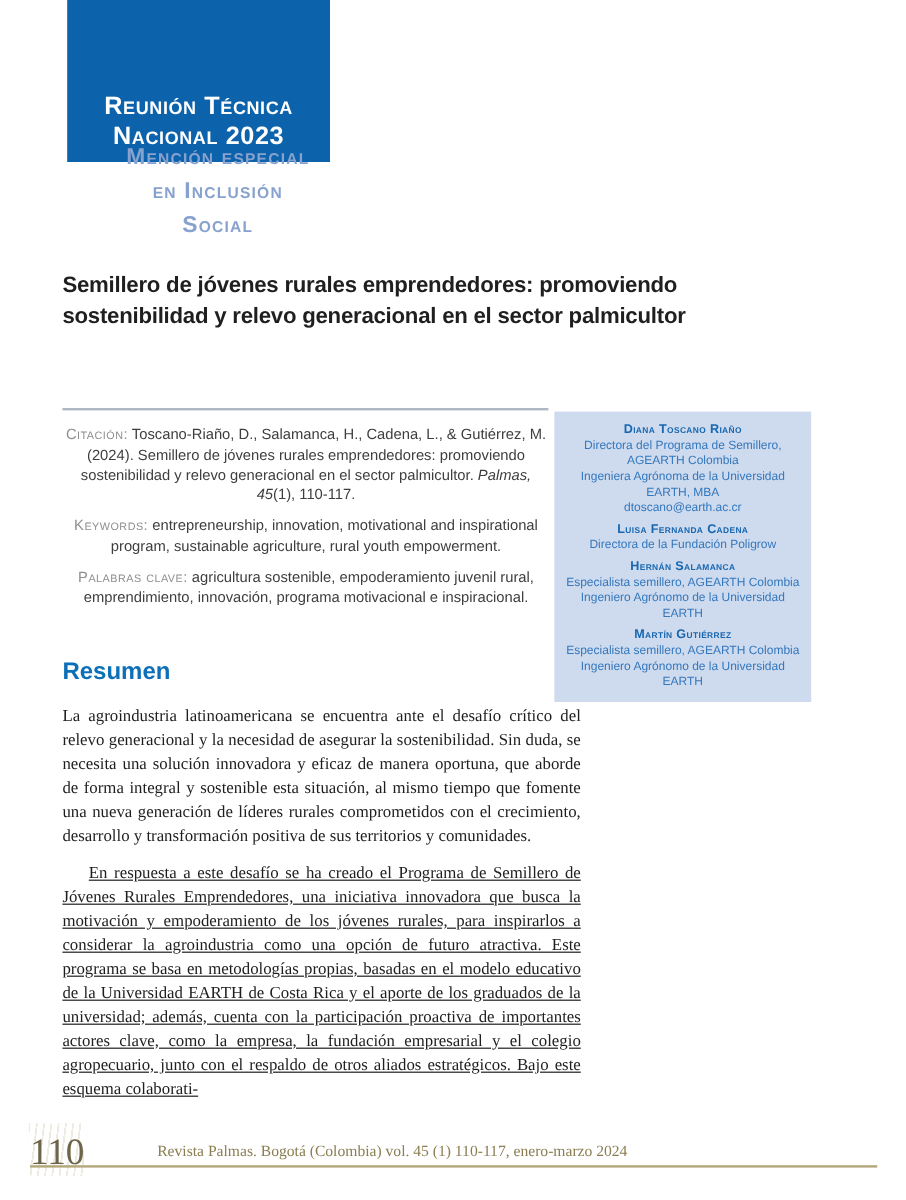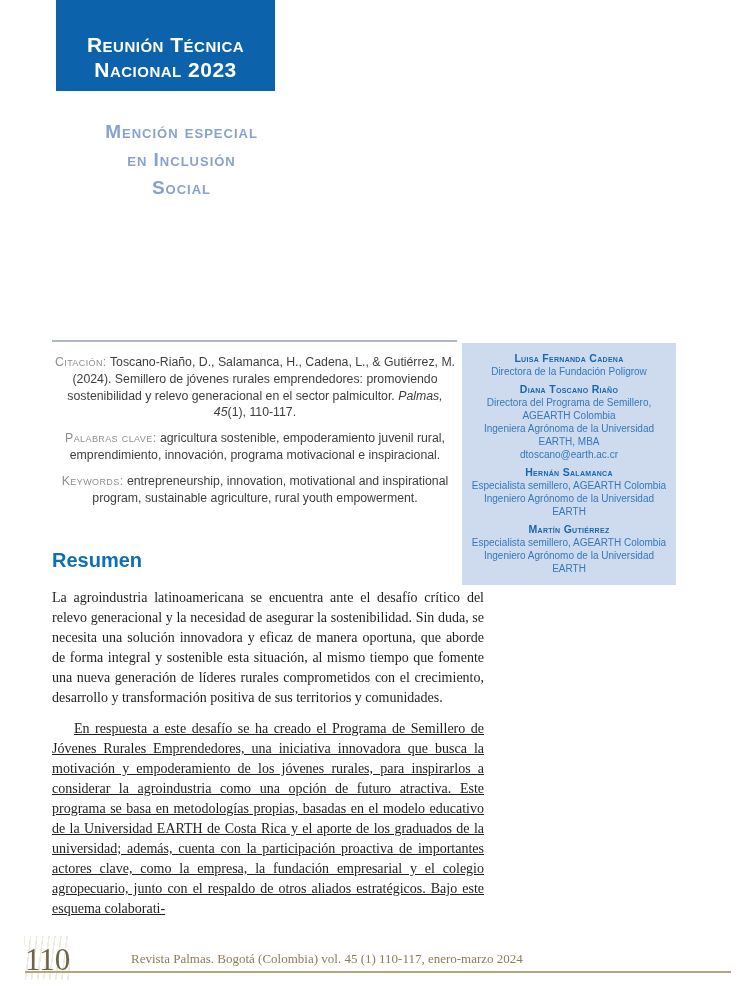"Reunión Técnica" .banner { height: 91px -> 135px }
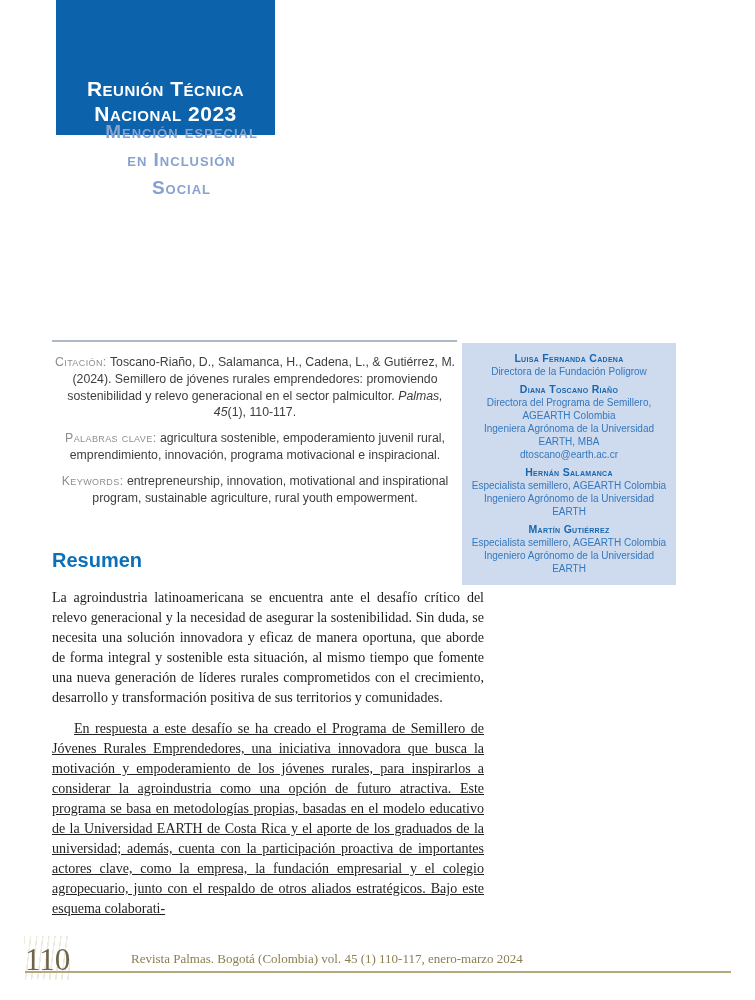"Semillero de jóvenes rurales" h1.title-es { html: none -> <h1>Semillero de jóvenes rurales emprendedores: promoviendo sostenibilidad y relevo generacional en el sector palmicultor</h1> }
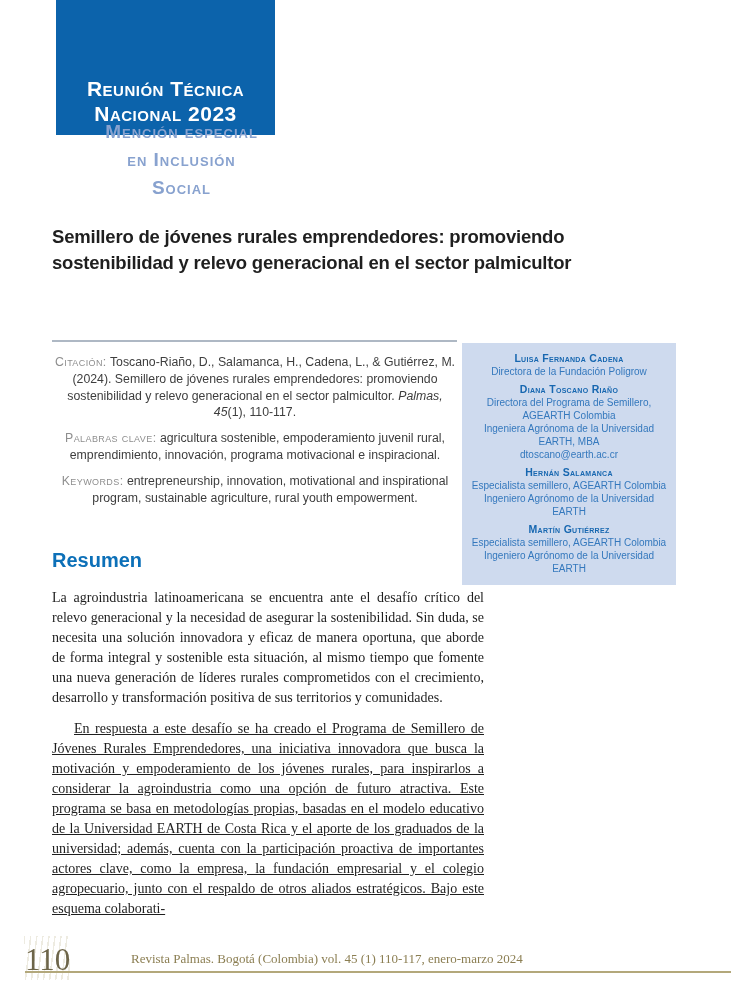"Luisa Fernanda Cadena" div.author { order: before "Diana Toscano Riaño" -> after "Diana Toscano Riaño" }
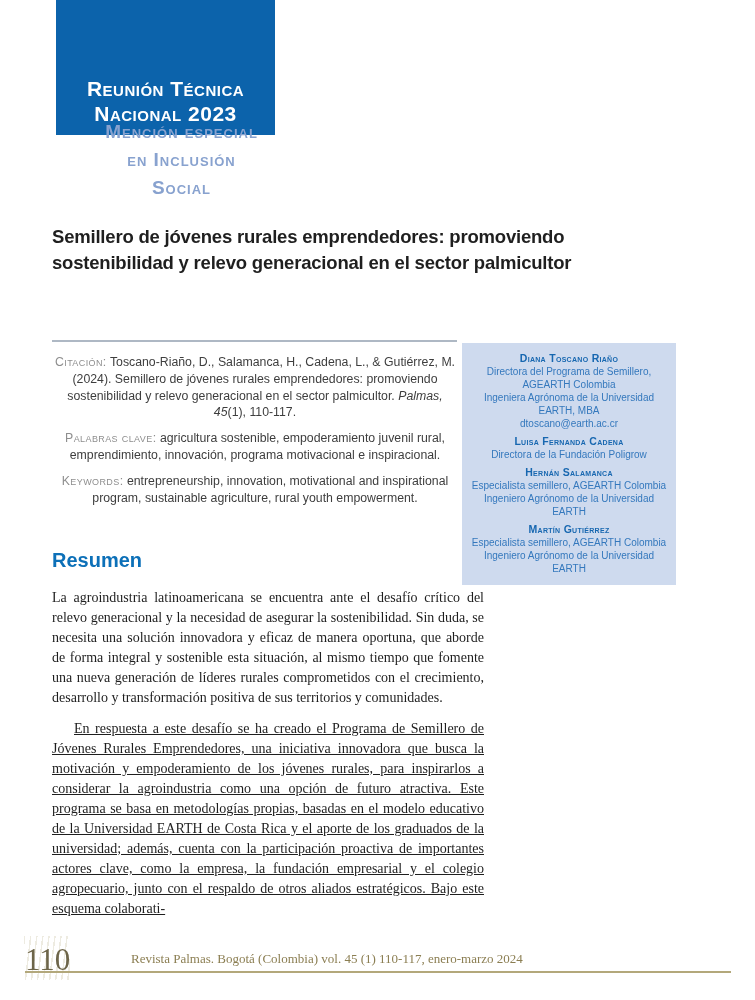"Palabras clave: agricultura sostenible," p { order: before "Keywords: entrepreneurship, innovation," -> after "Keywords: entrepreneurship, innovation," }
